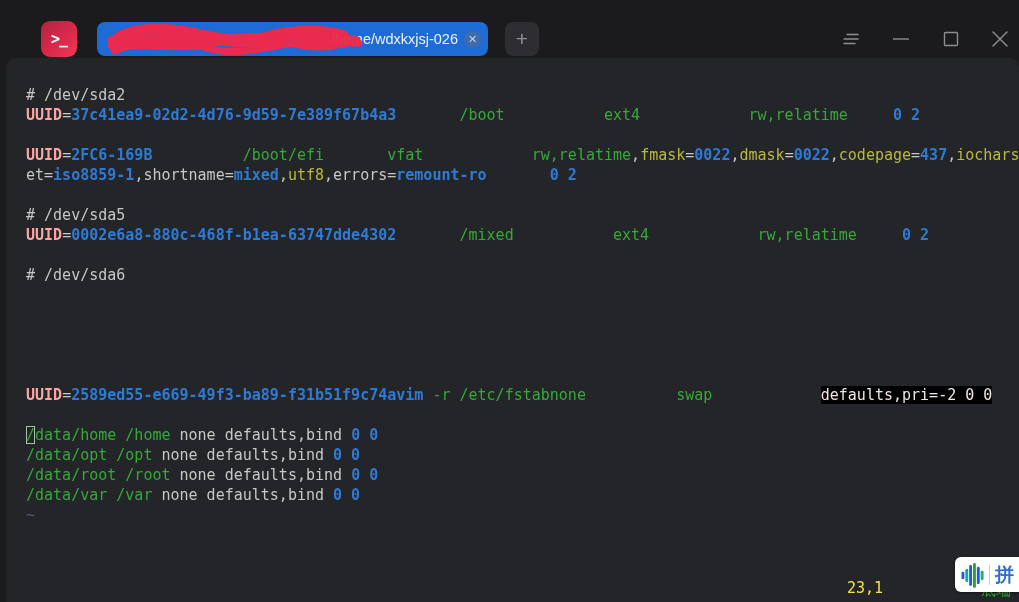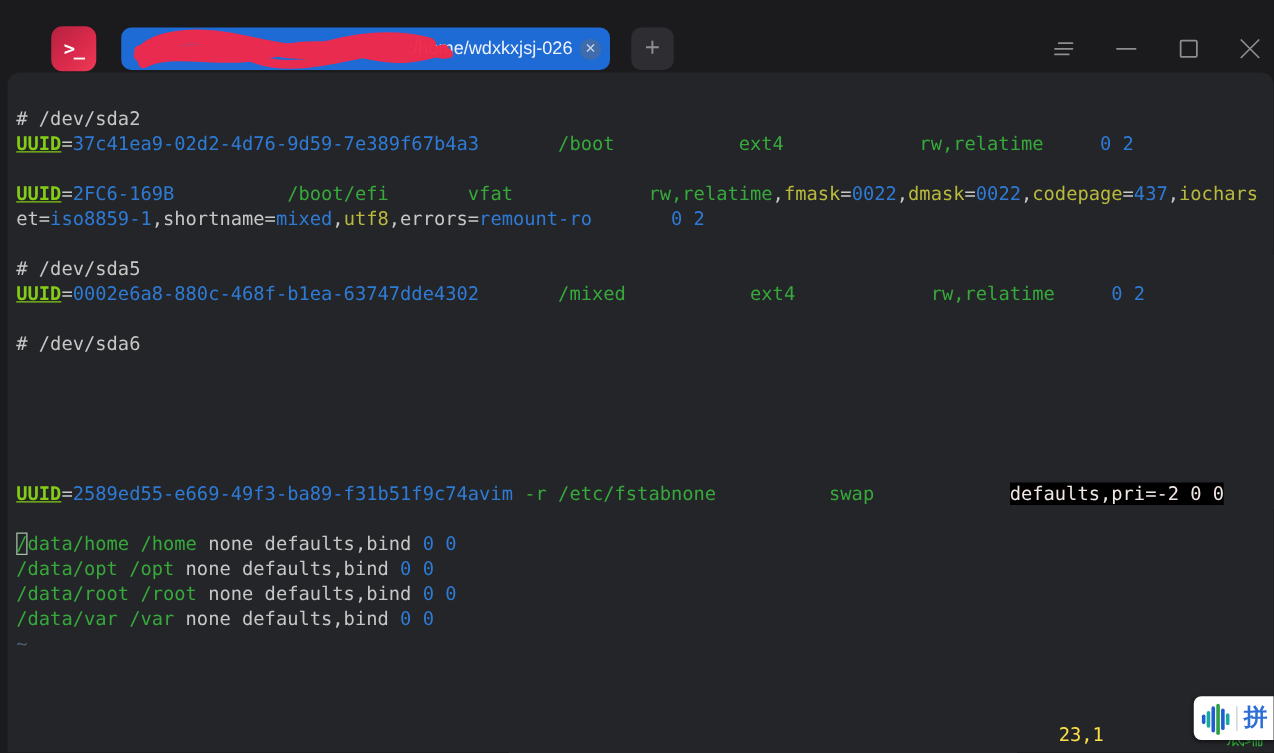"# /dev/sda2" #term-lines { left: 7px -> 20px }
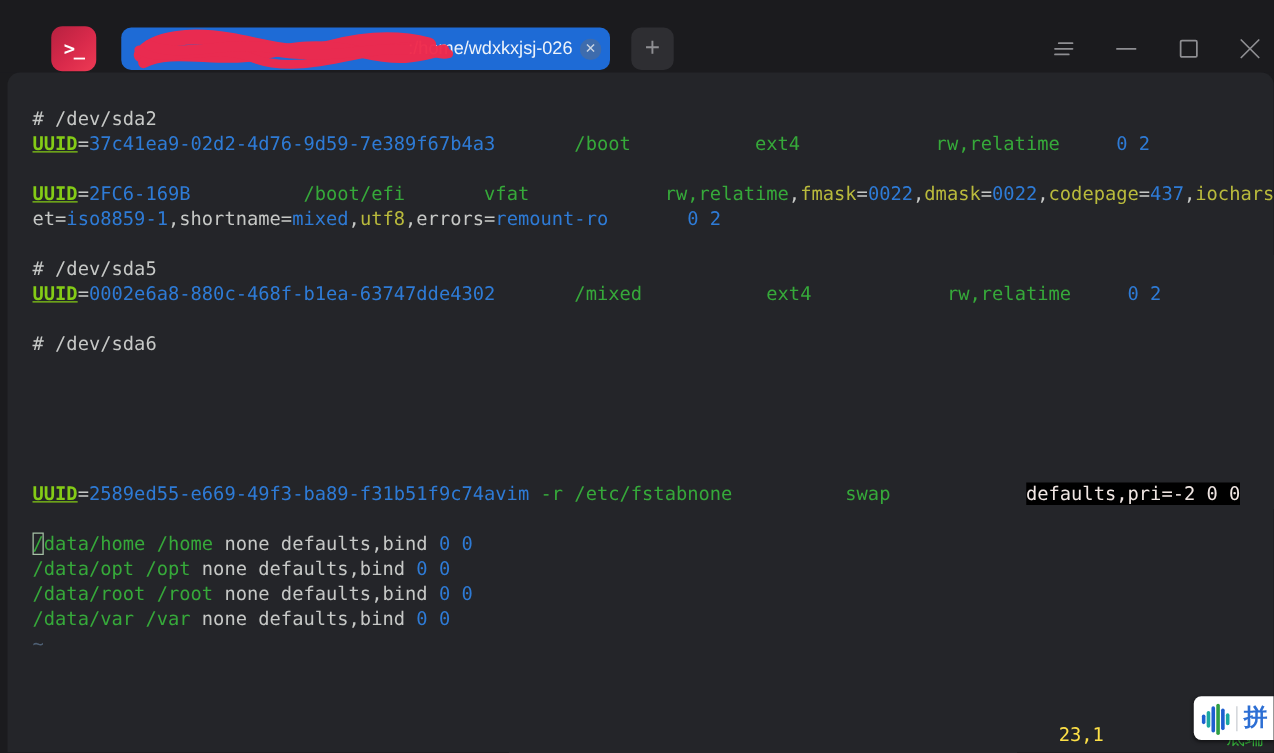"UUID" .sb { color: #84cc16 -> #fca5a5; text-decoration: underline -> none }
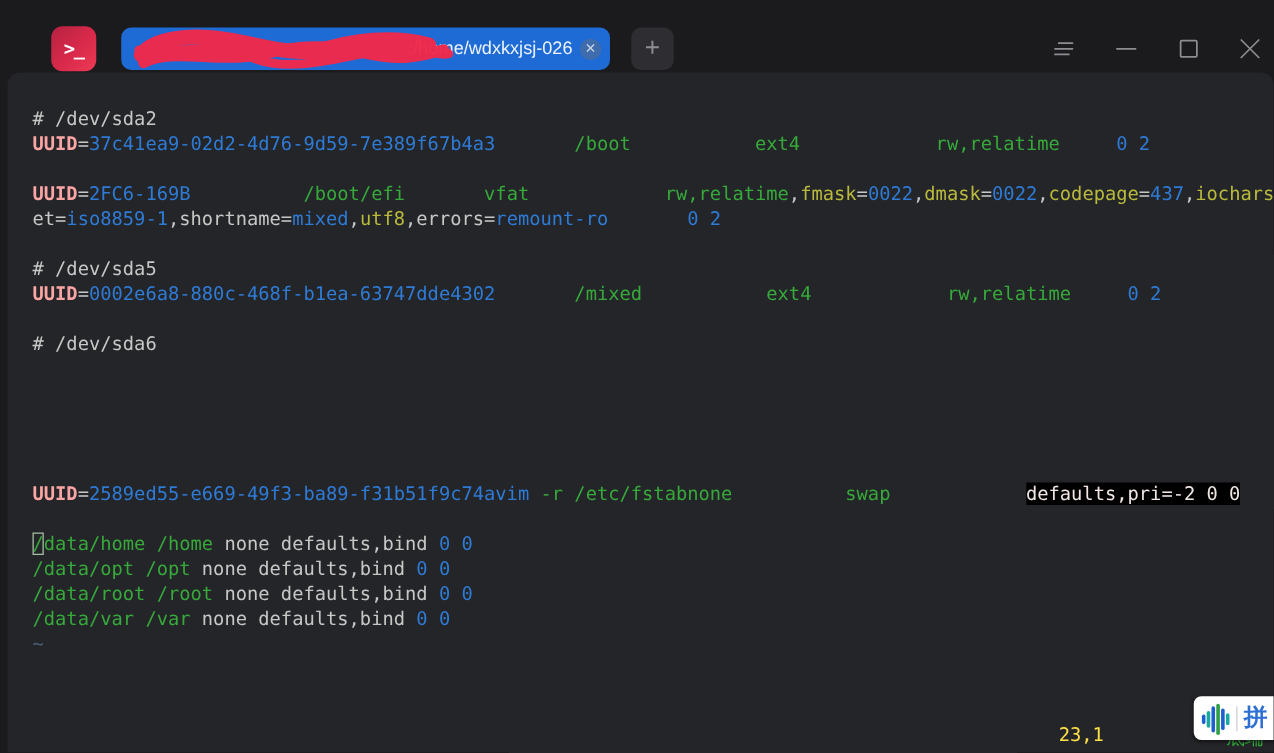"37c41ea9-02d2-4d76-9d59-7e389f67b4a3" .su { font-weight: none -> bold }
